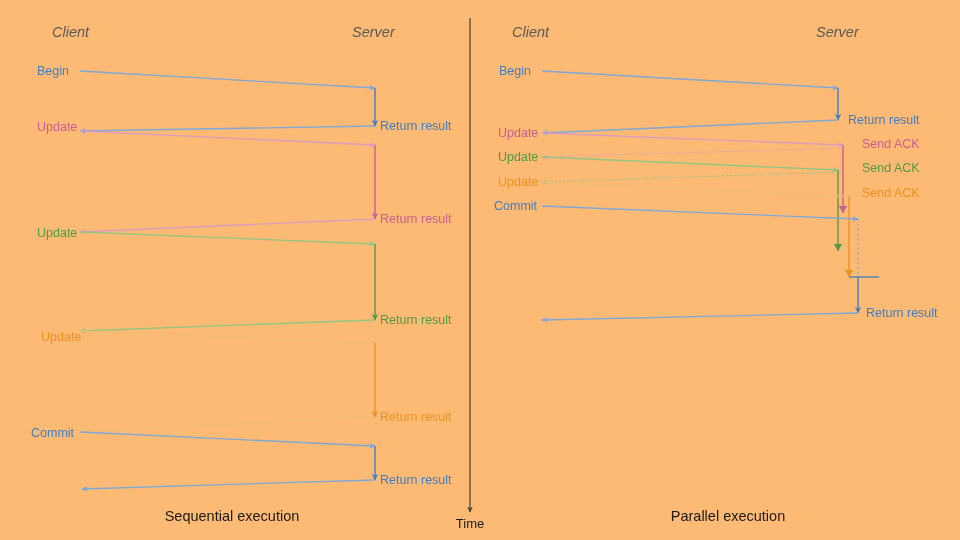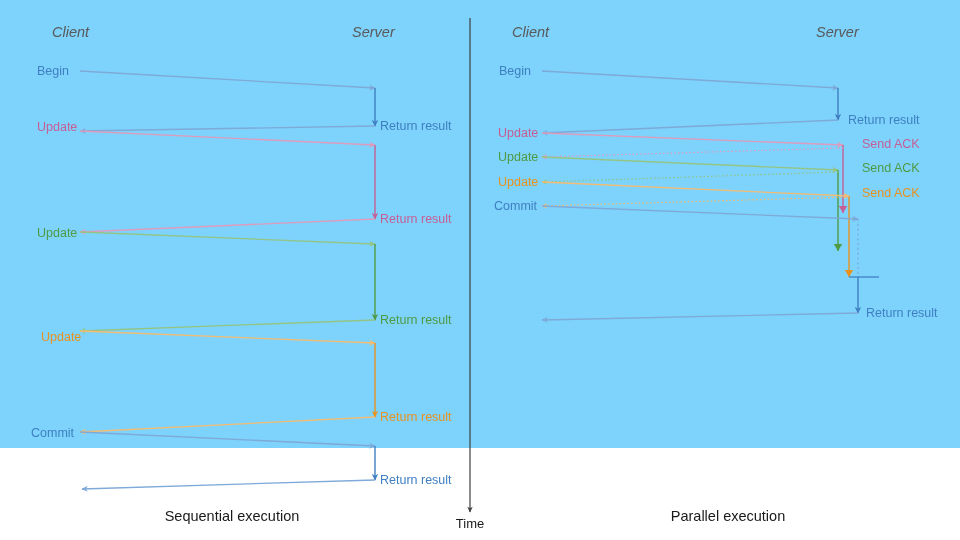"Client" #stage { background: #7dd3fc -> #fdba74; height: 448px -> 540px }
